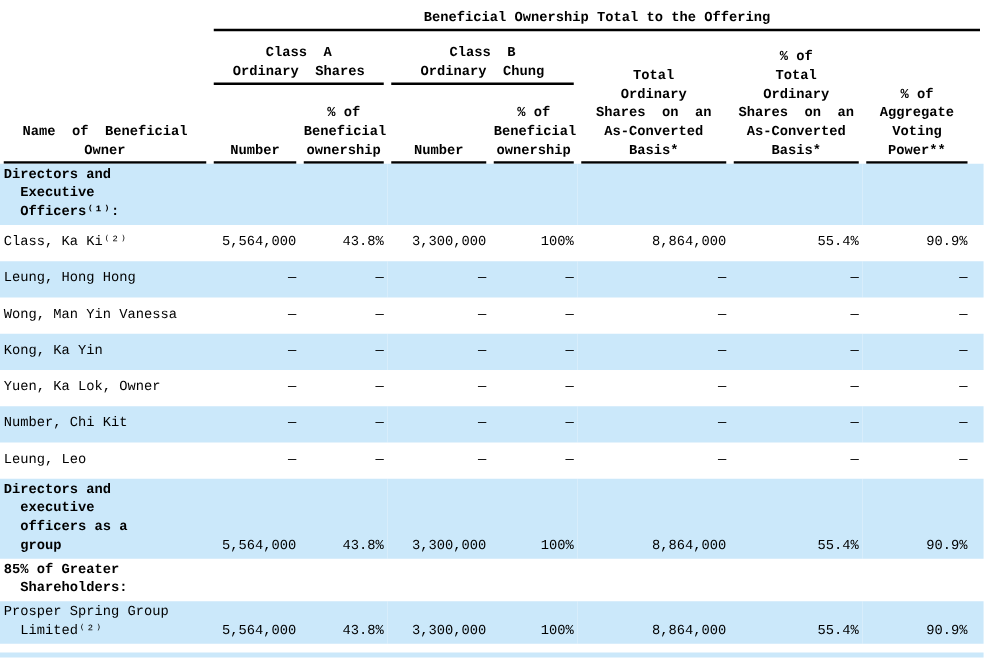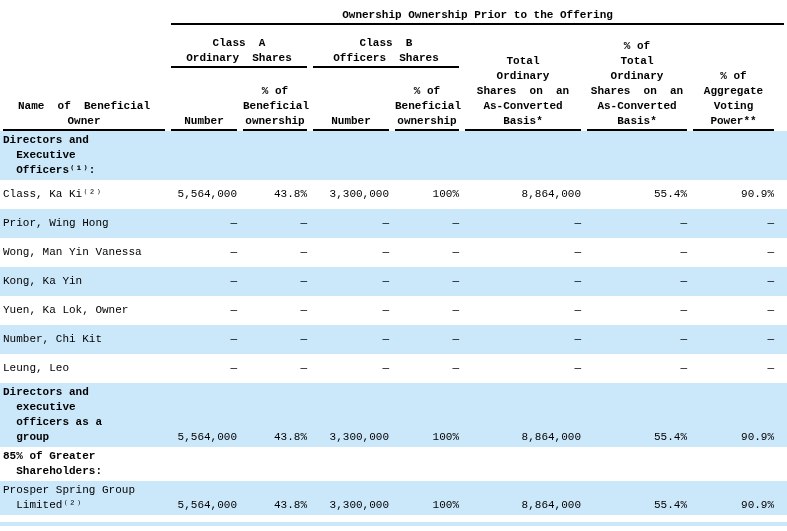"Ownership Ownership Prior to the" div.rule { text: Ownership Ownership Prior -> Beneficial Ownership Total }
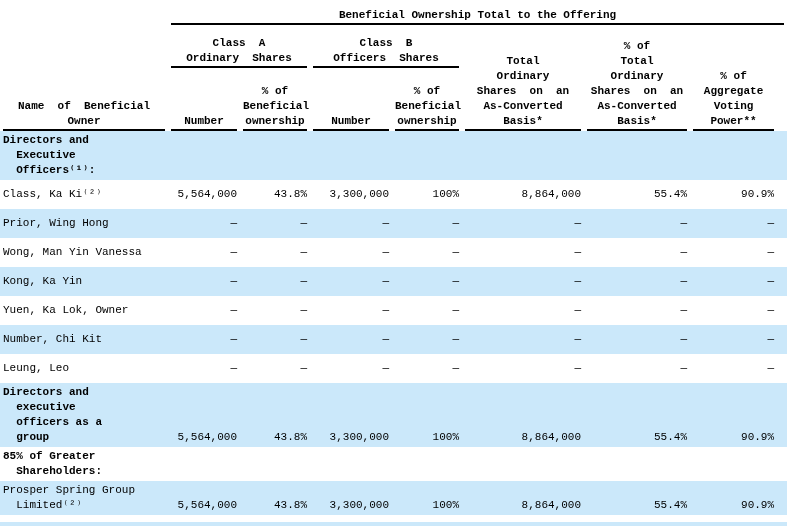"Class B" div.rule { text: Officers  Shares -> Ordinary  Chung }
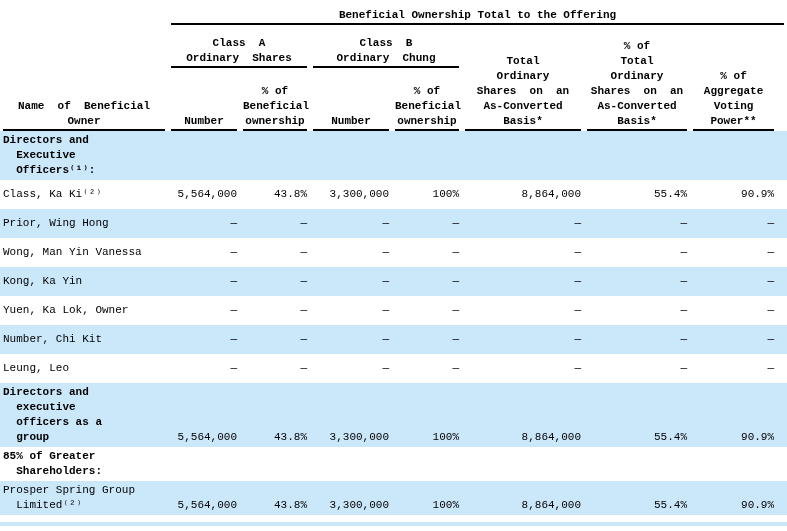"Prior, Wing Hong" td.name { text: Prior, Wing -> Leung, Hong }
